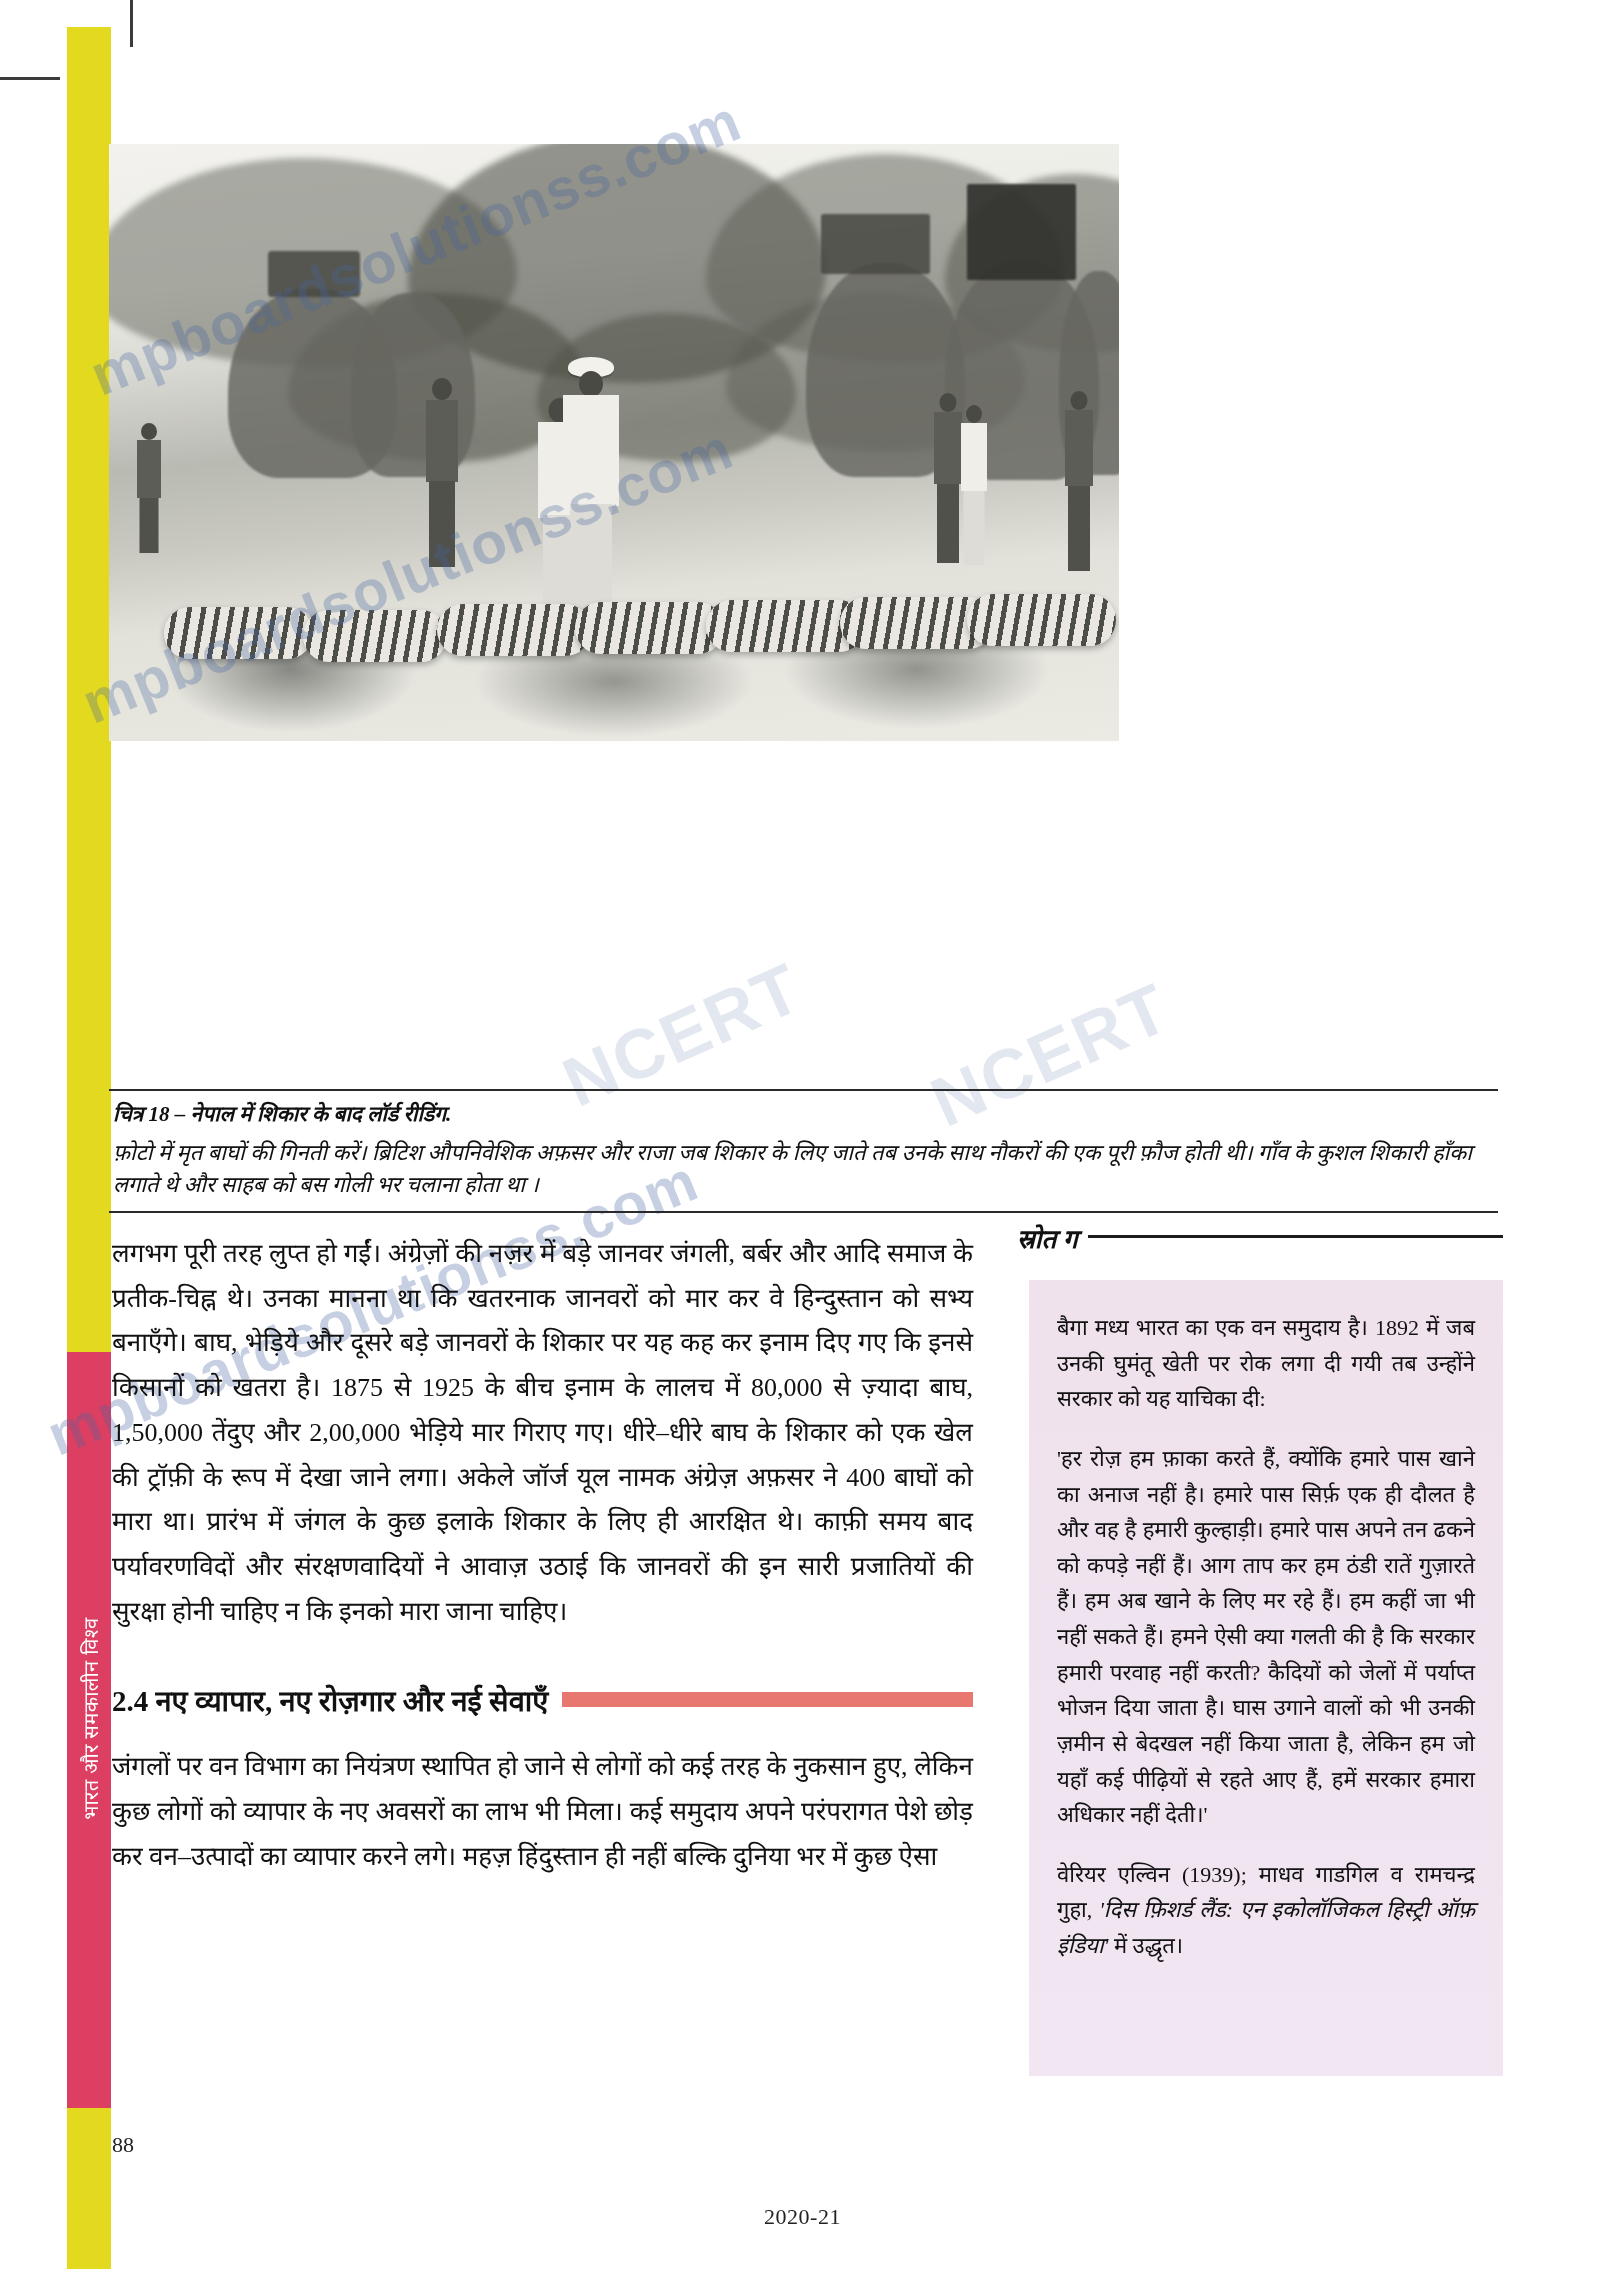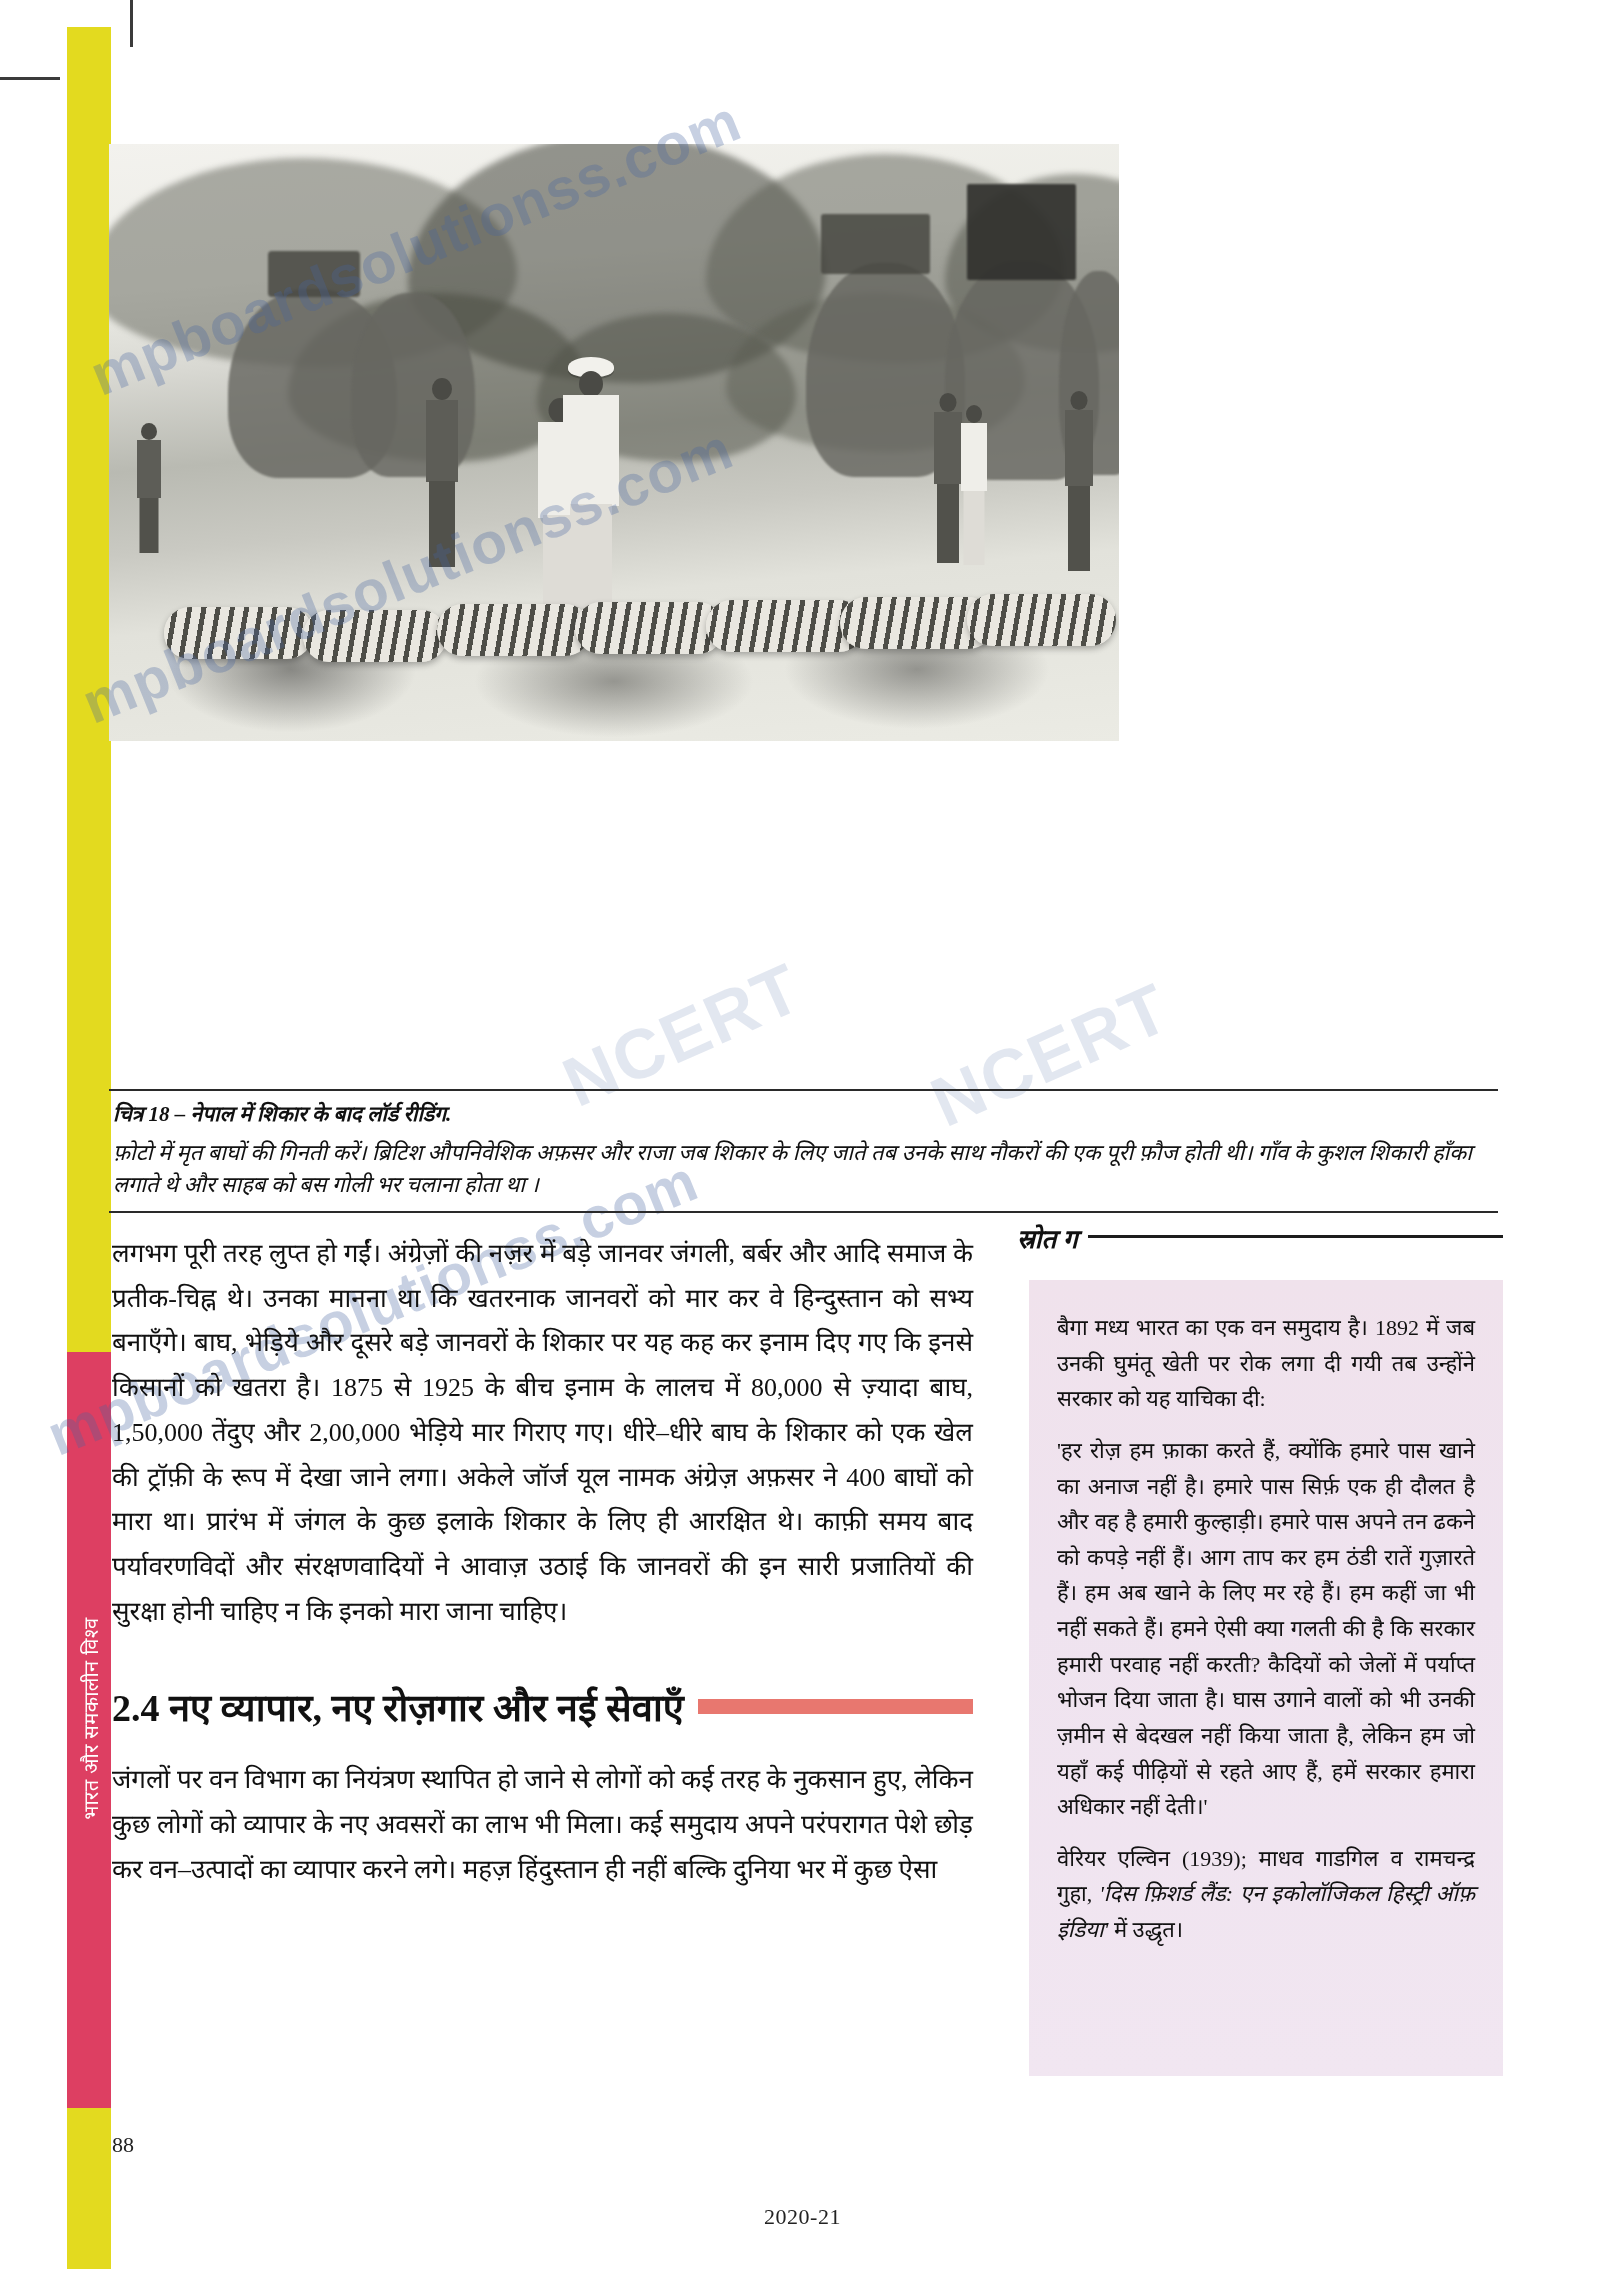"'हर रोज़ हम फ़ाका करते" .source-box p + p { margin-top: 16px -> 24px }
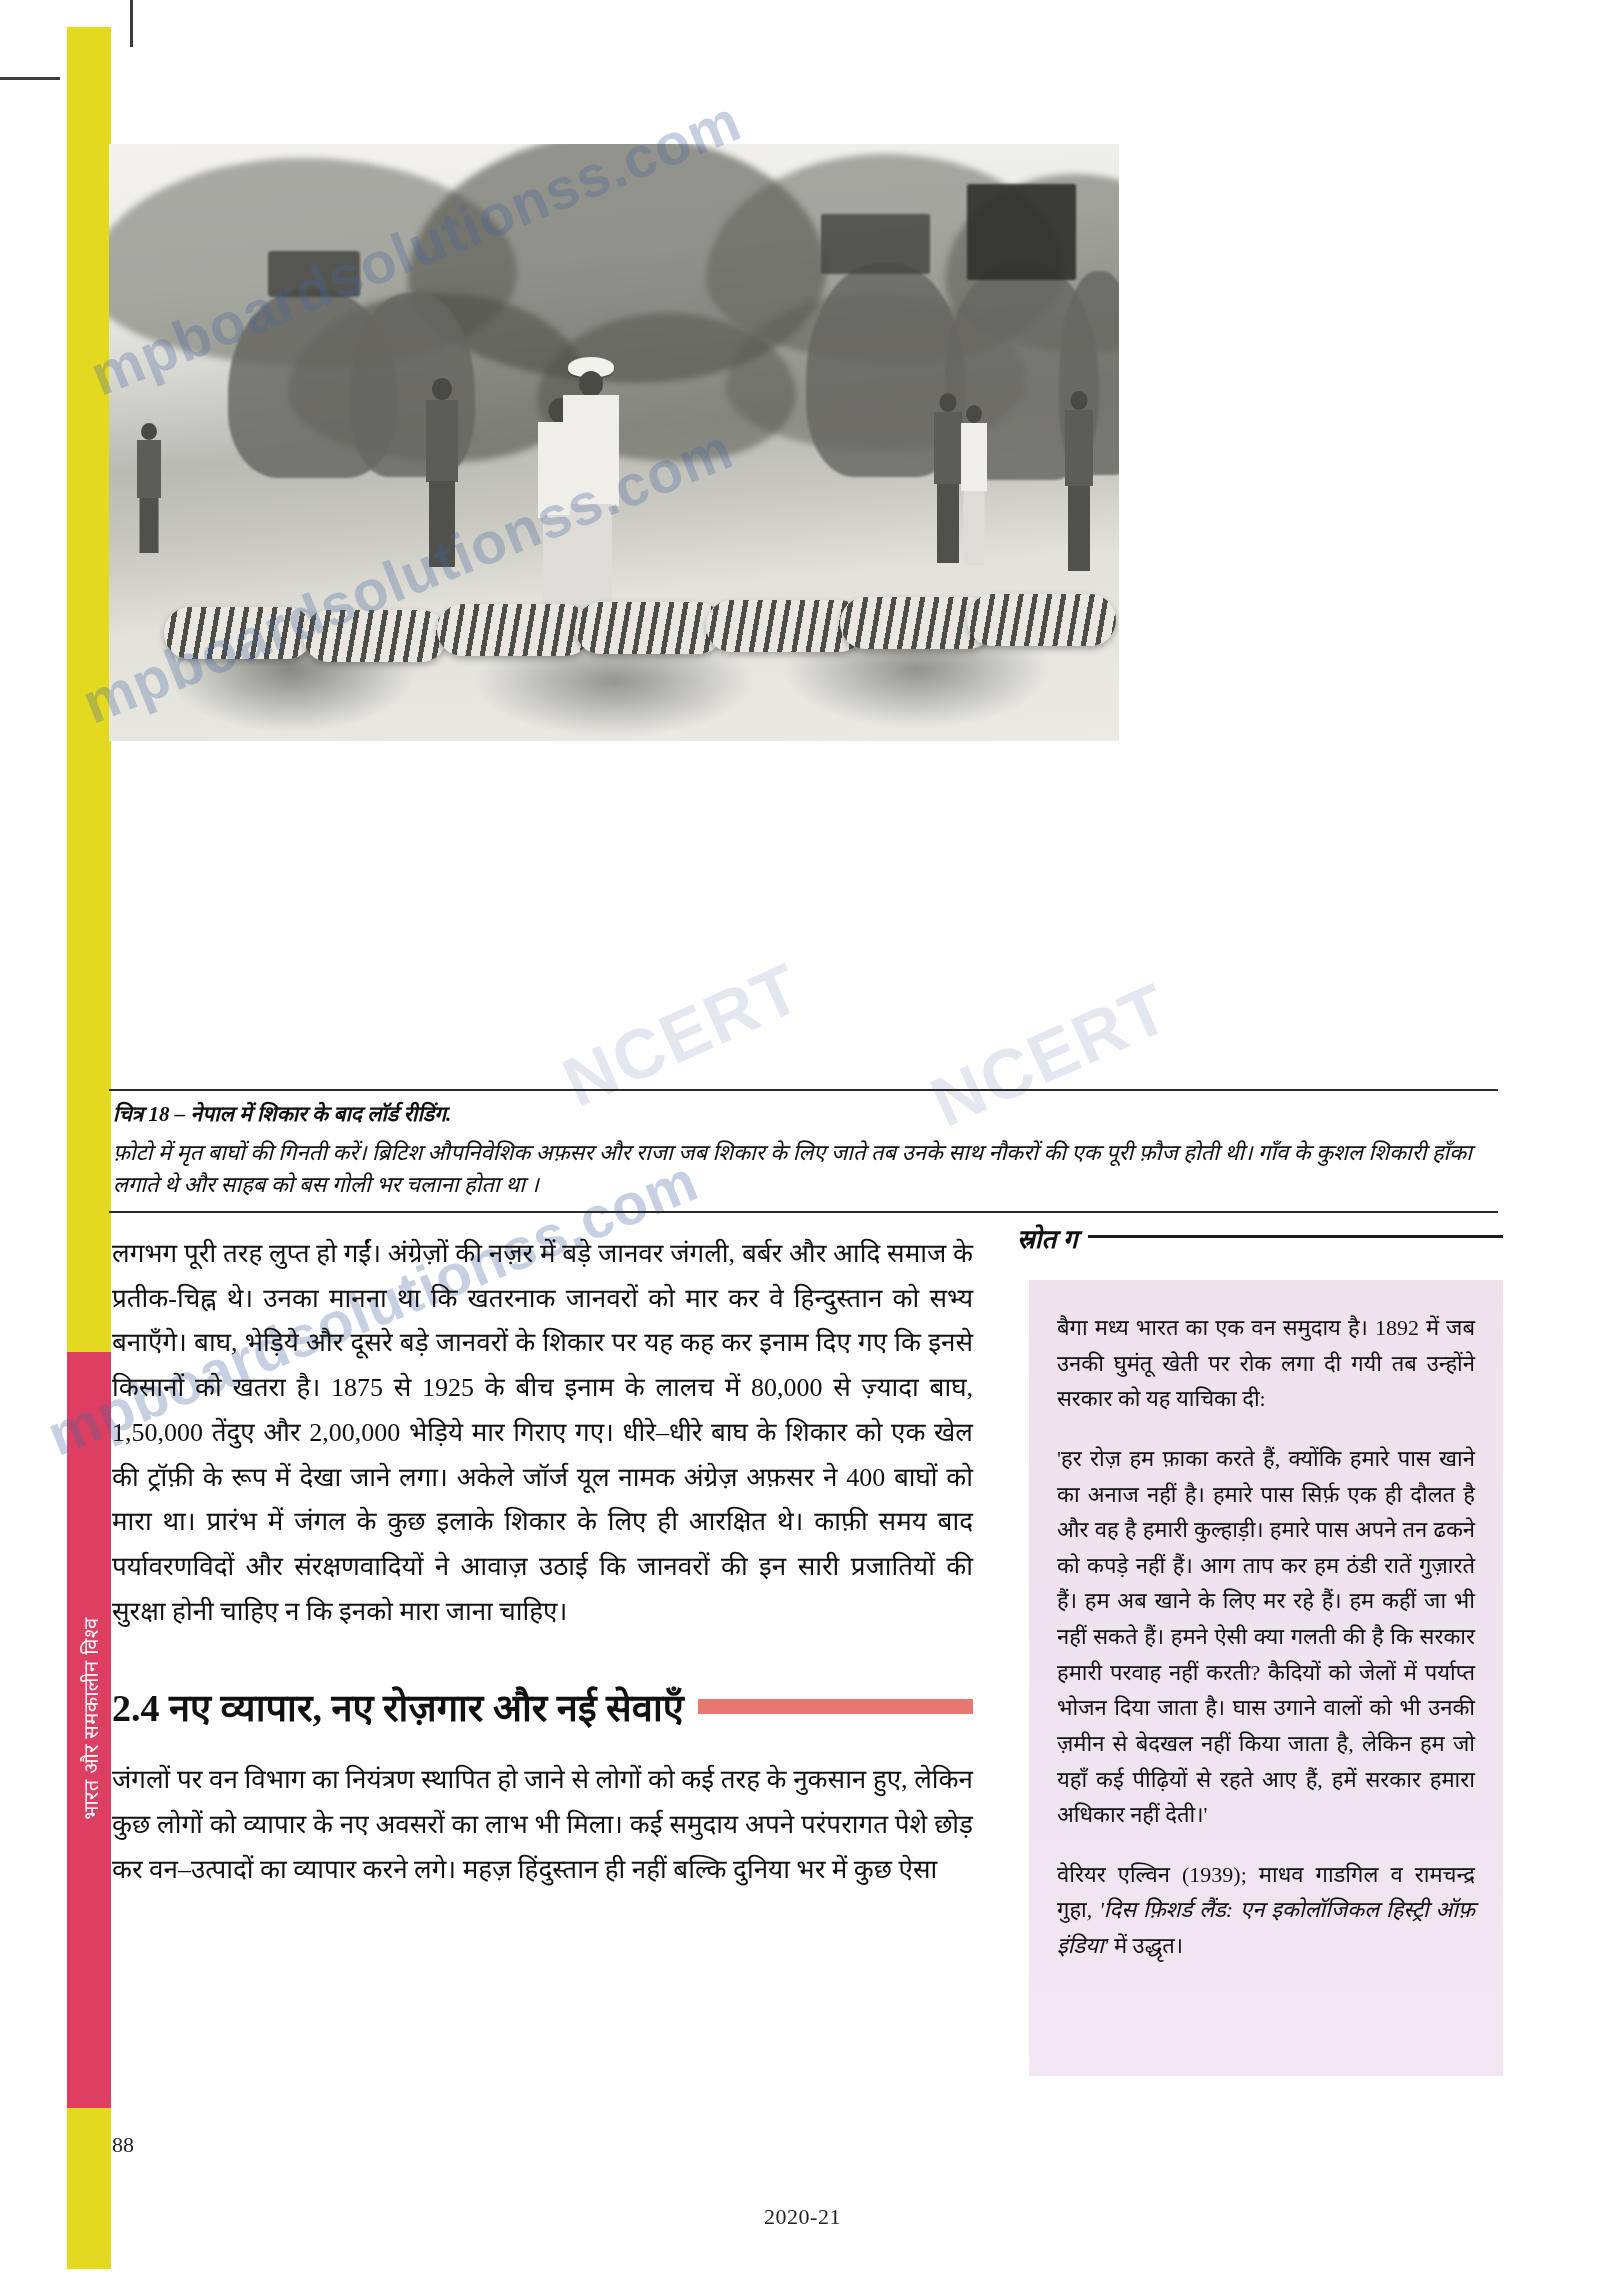"2.4 नए व्यापार, नए रोज़गार" .section-head .title { font-size: 38px -> 29px }
